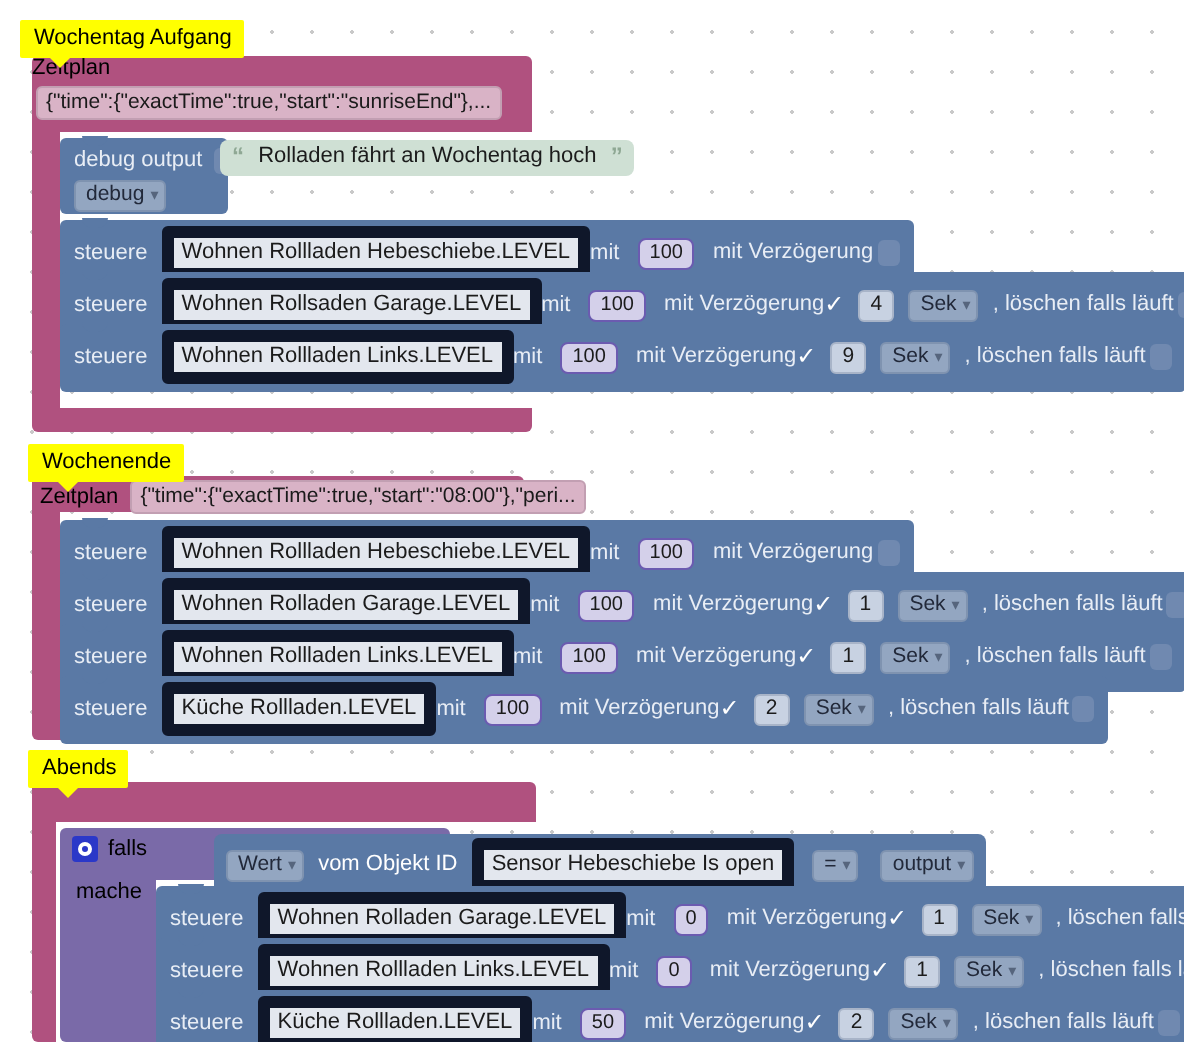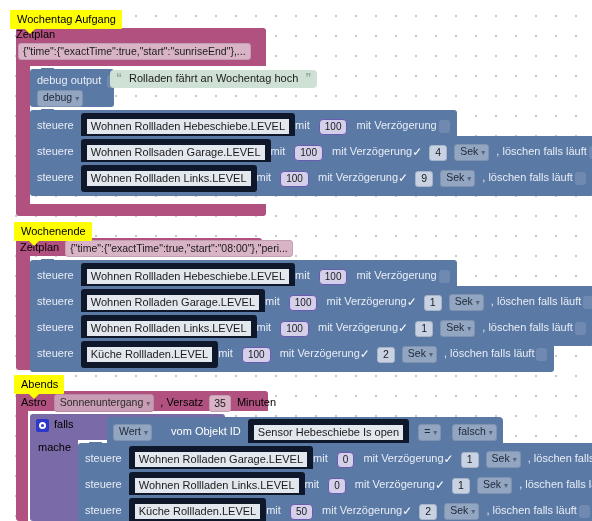"Astro Sonnenuntergang ▾ , Versatz" div.blk { html: <div> <div> <span>Astro</span> <span> <span>Sonnenuntergang</span><span>▾</span> </span> <span>, Versatz</span> <span>35</span> <span>Minuten</span> </div> </div> -> none }
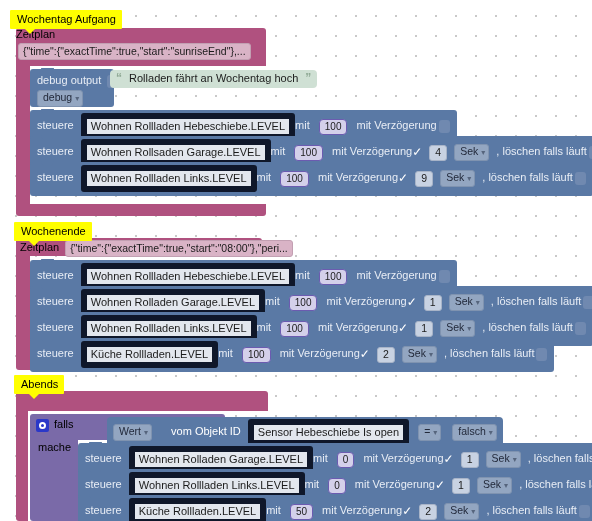"vom Objekt ID" span.kw { margin-left: 16px -> 4px }
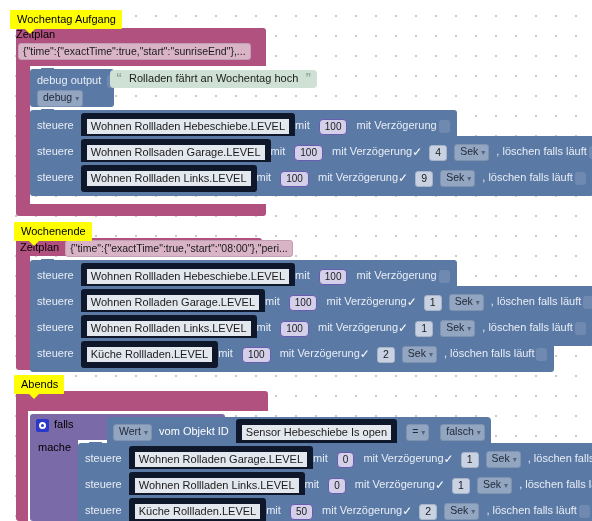"falsch" span { text: falsch -> output }
